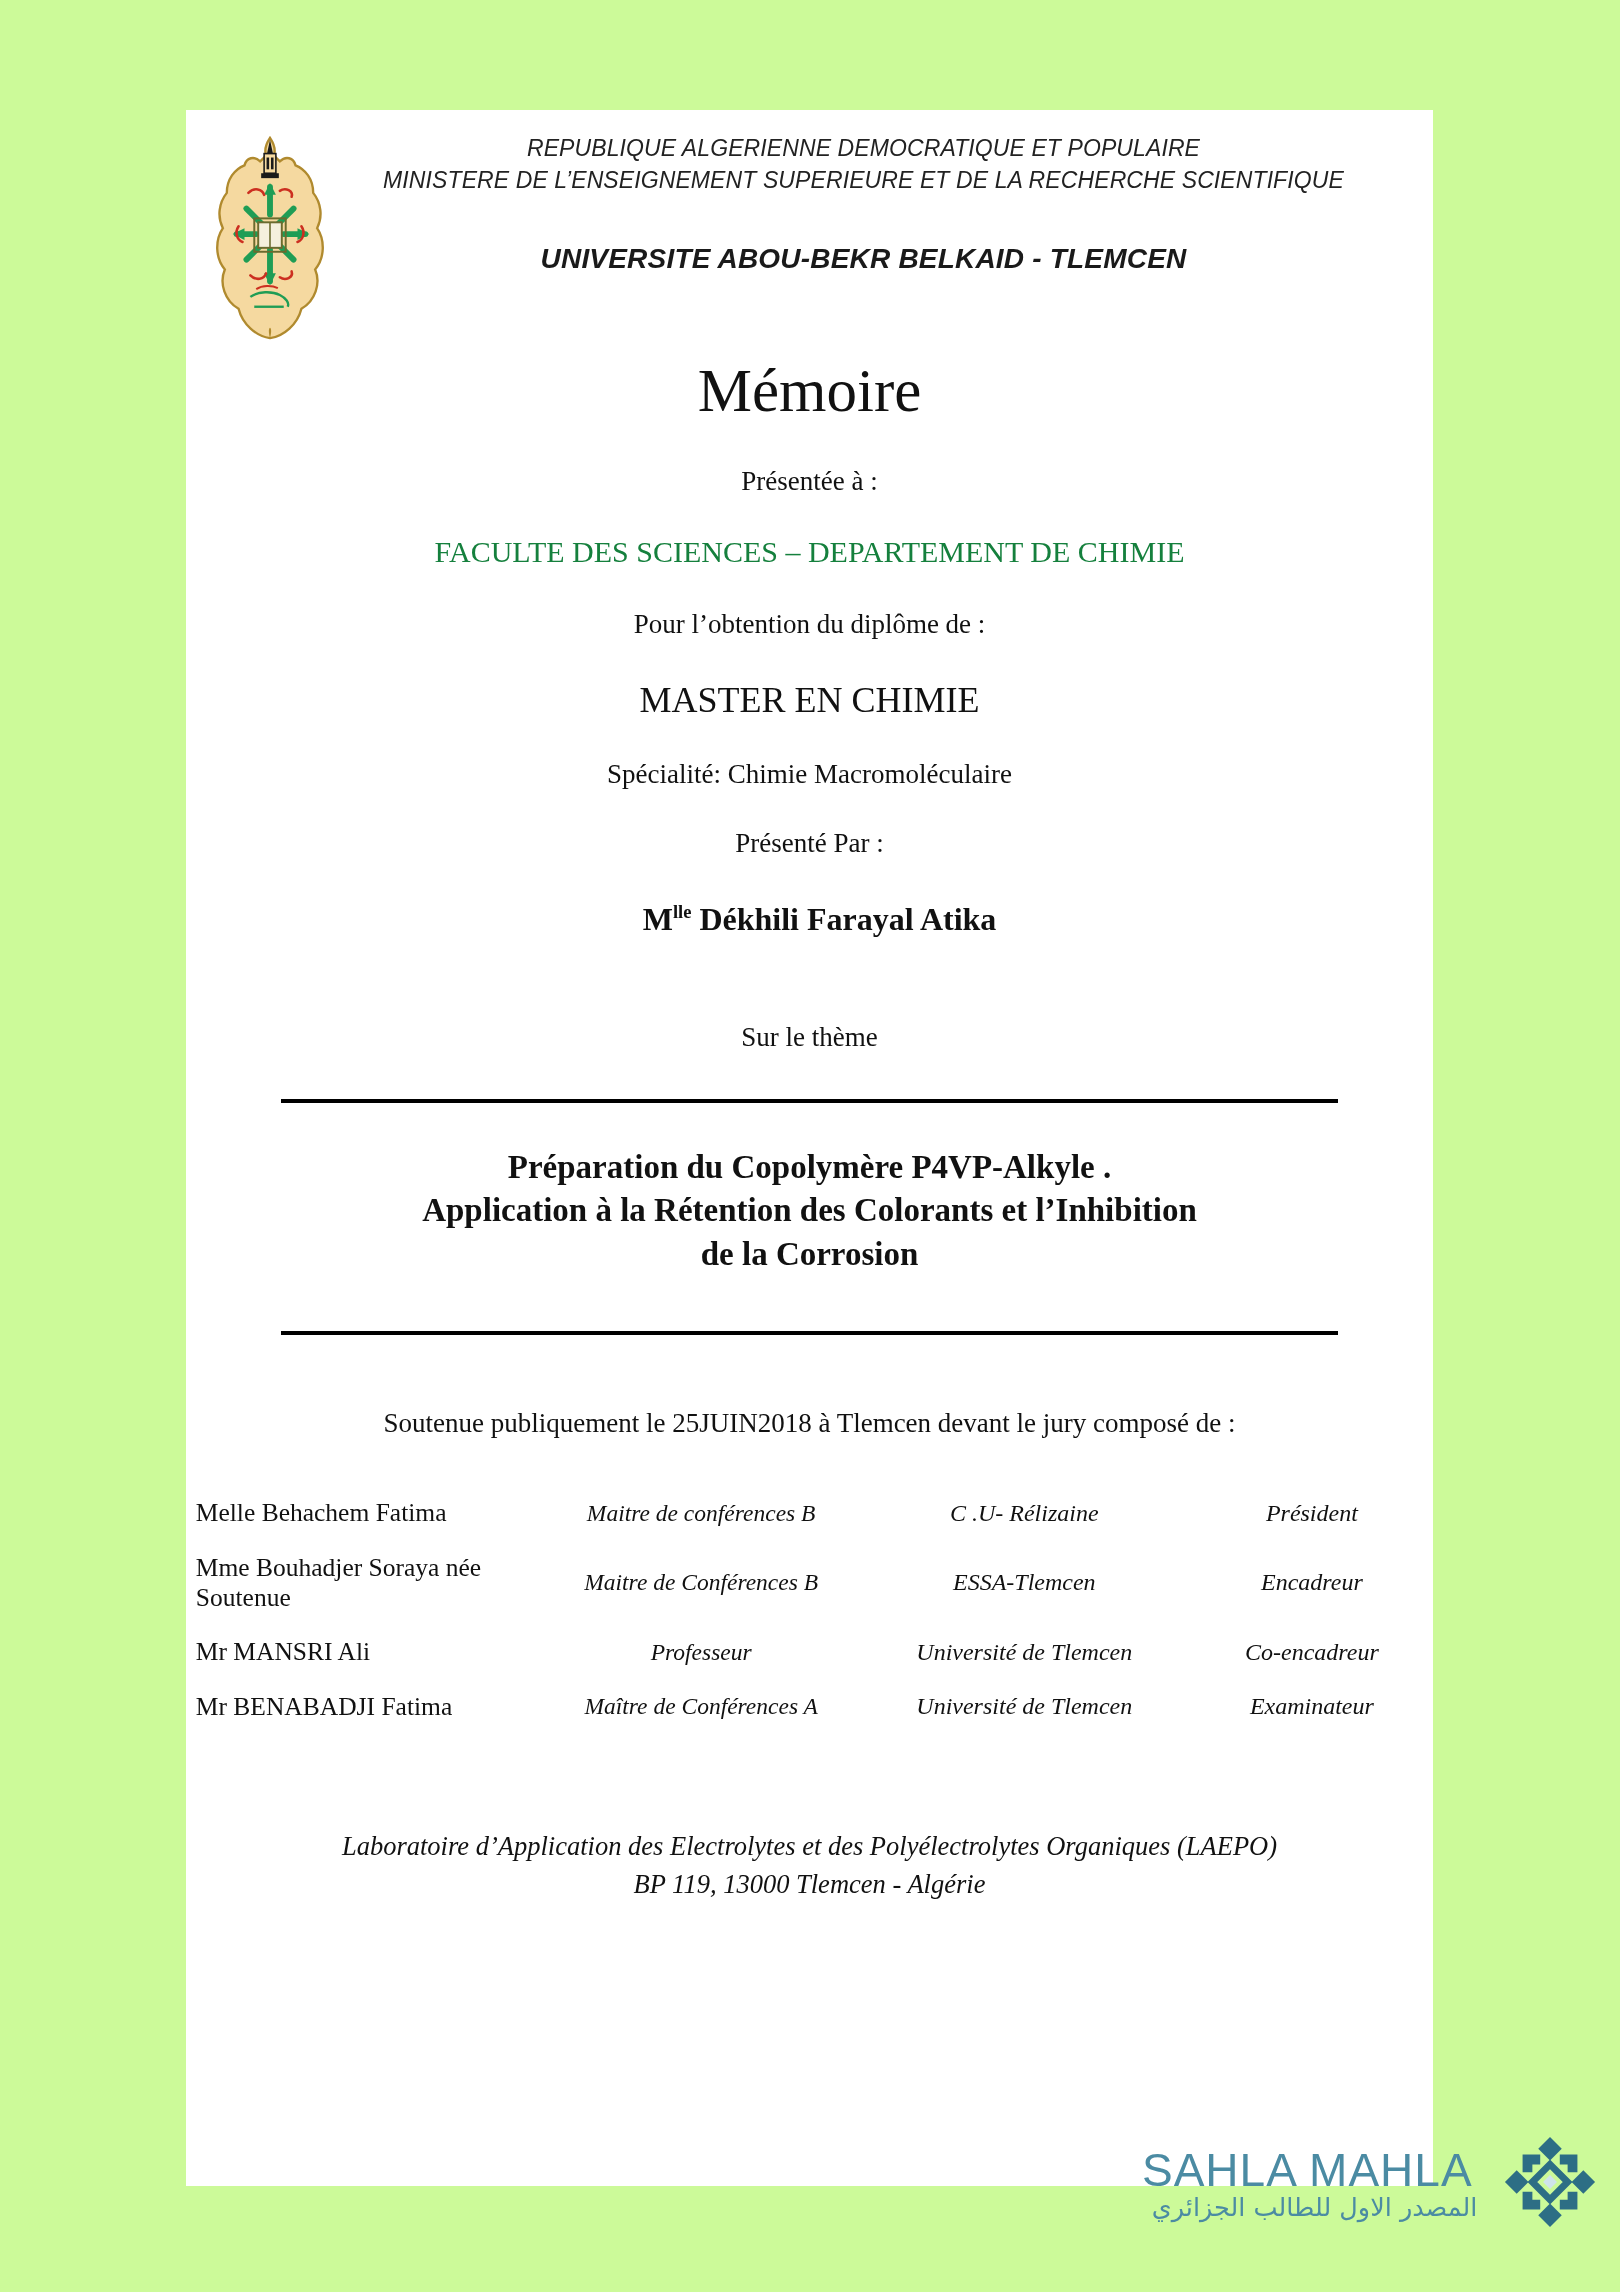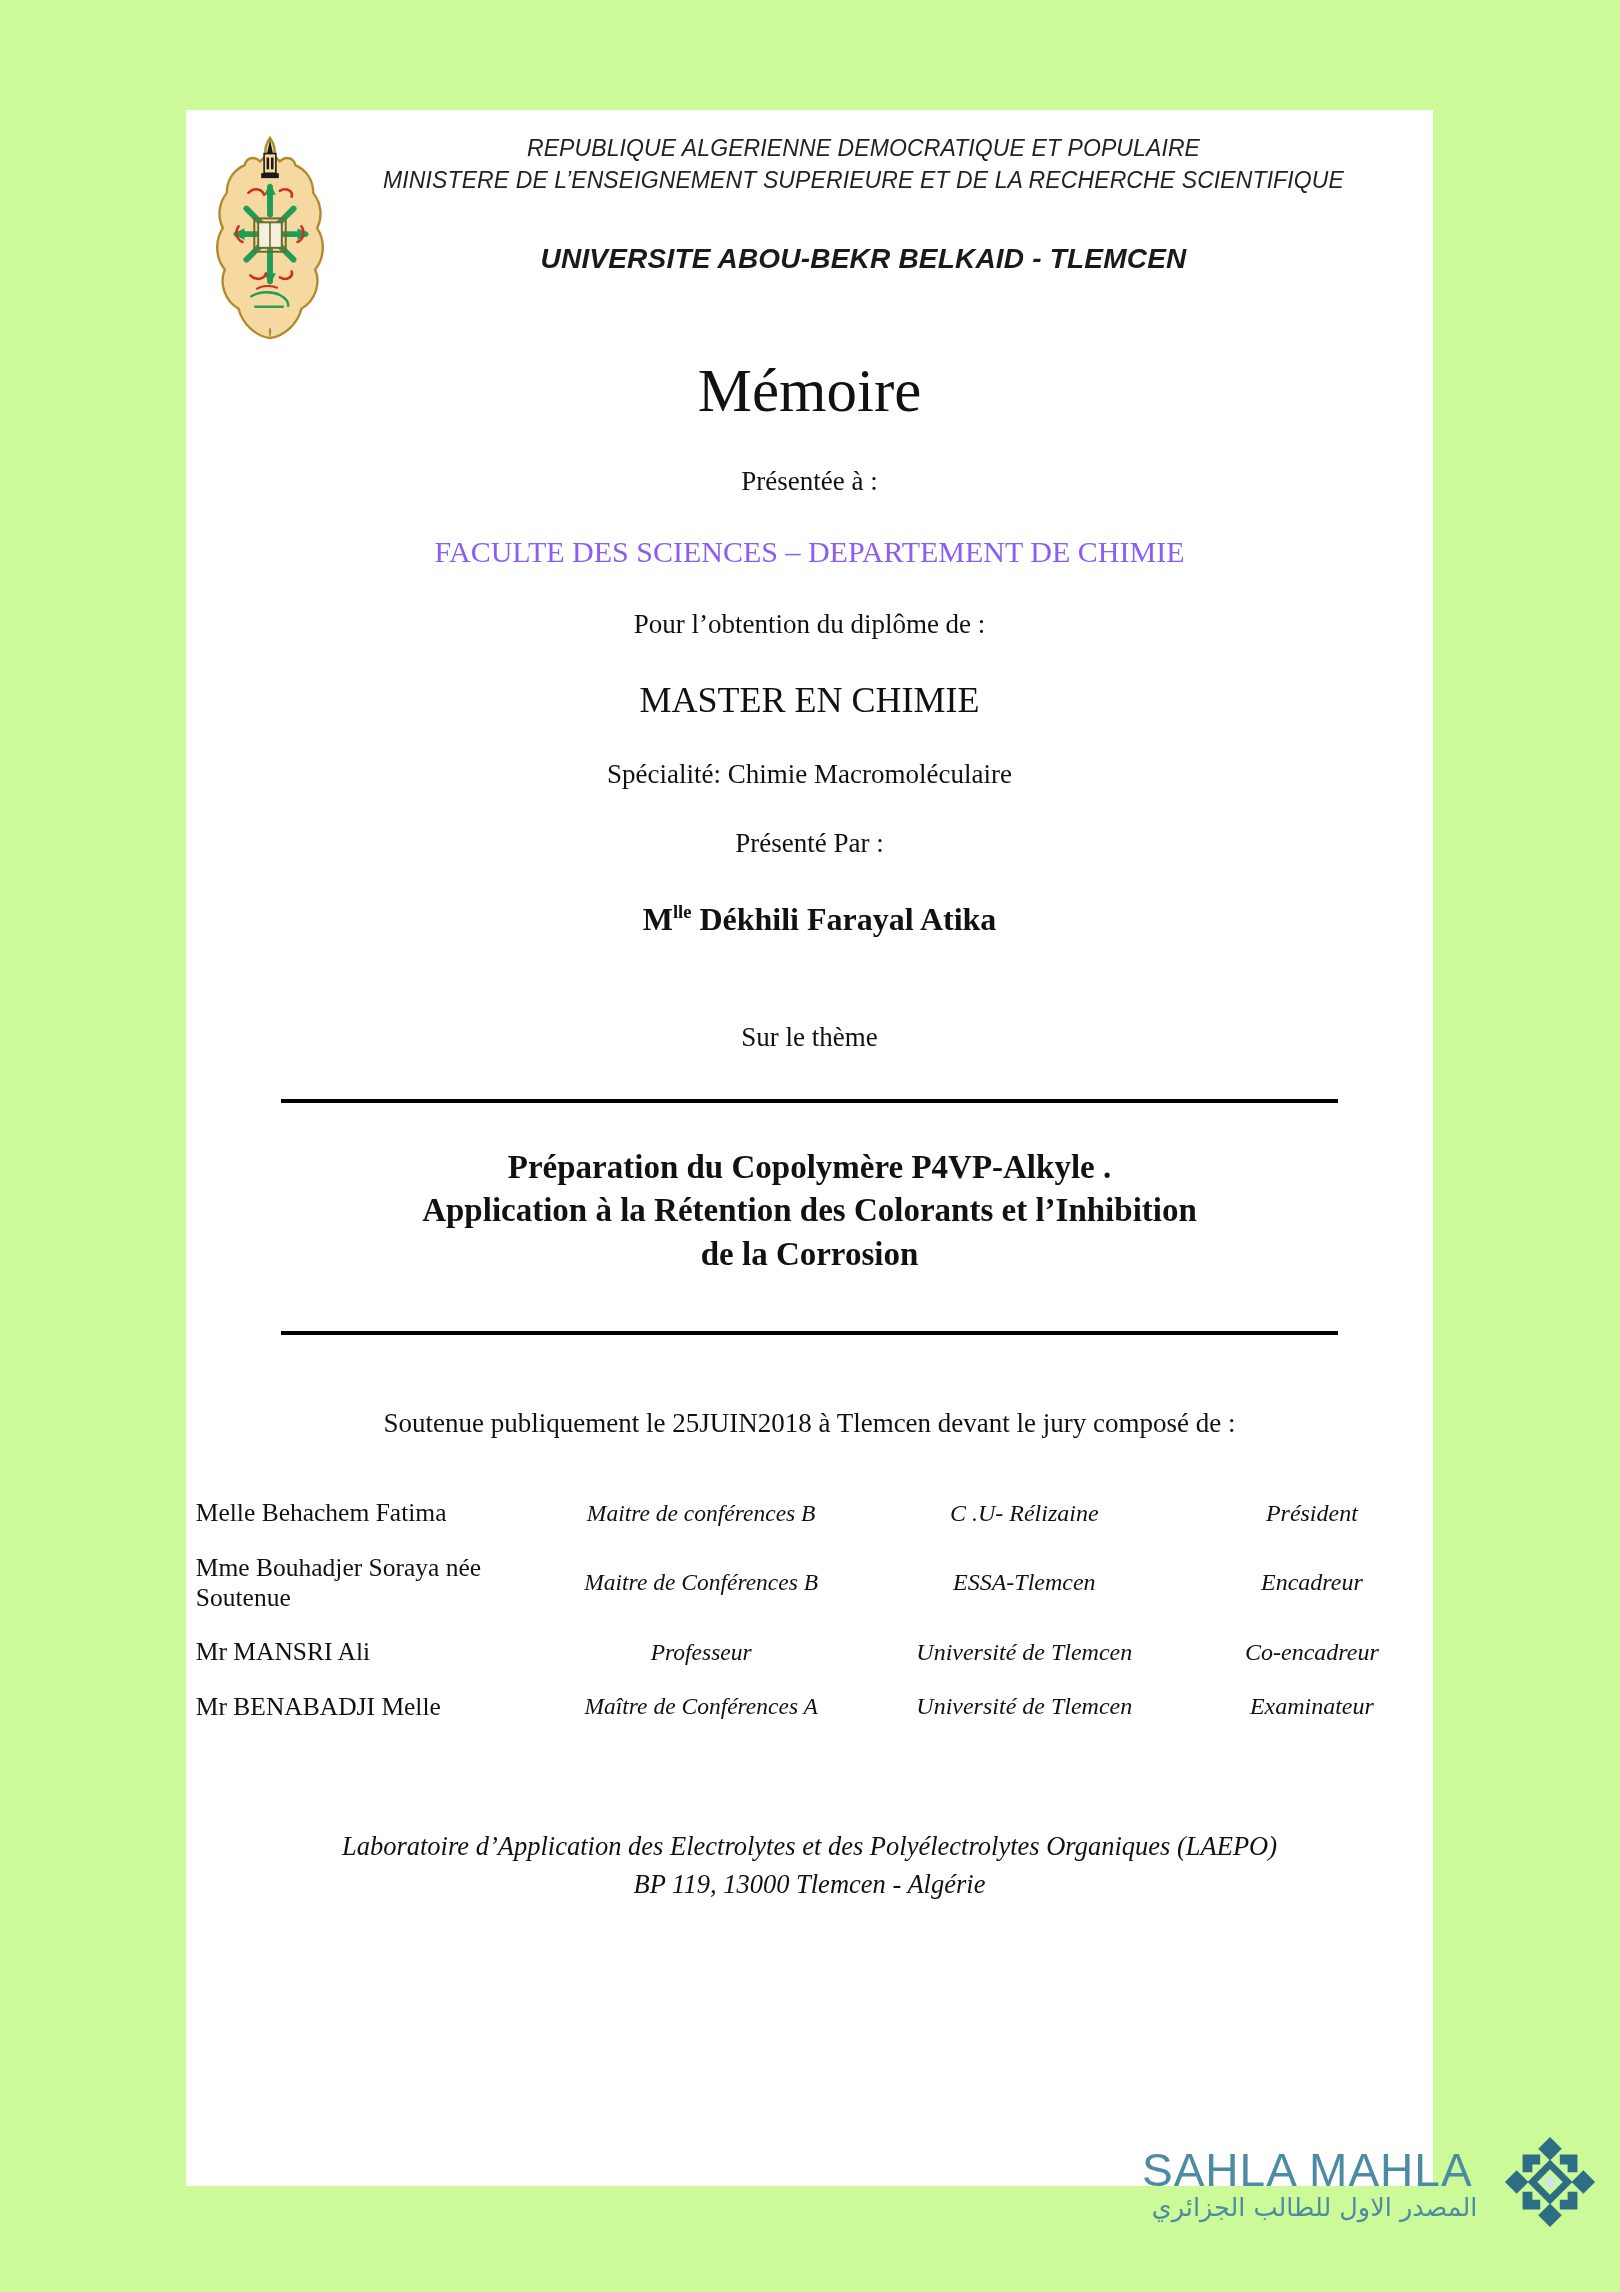"FACULTE DES SCIENCES – DEPARTEMENT" .faculte { color: #8b5cf6 -> #15803d }
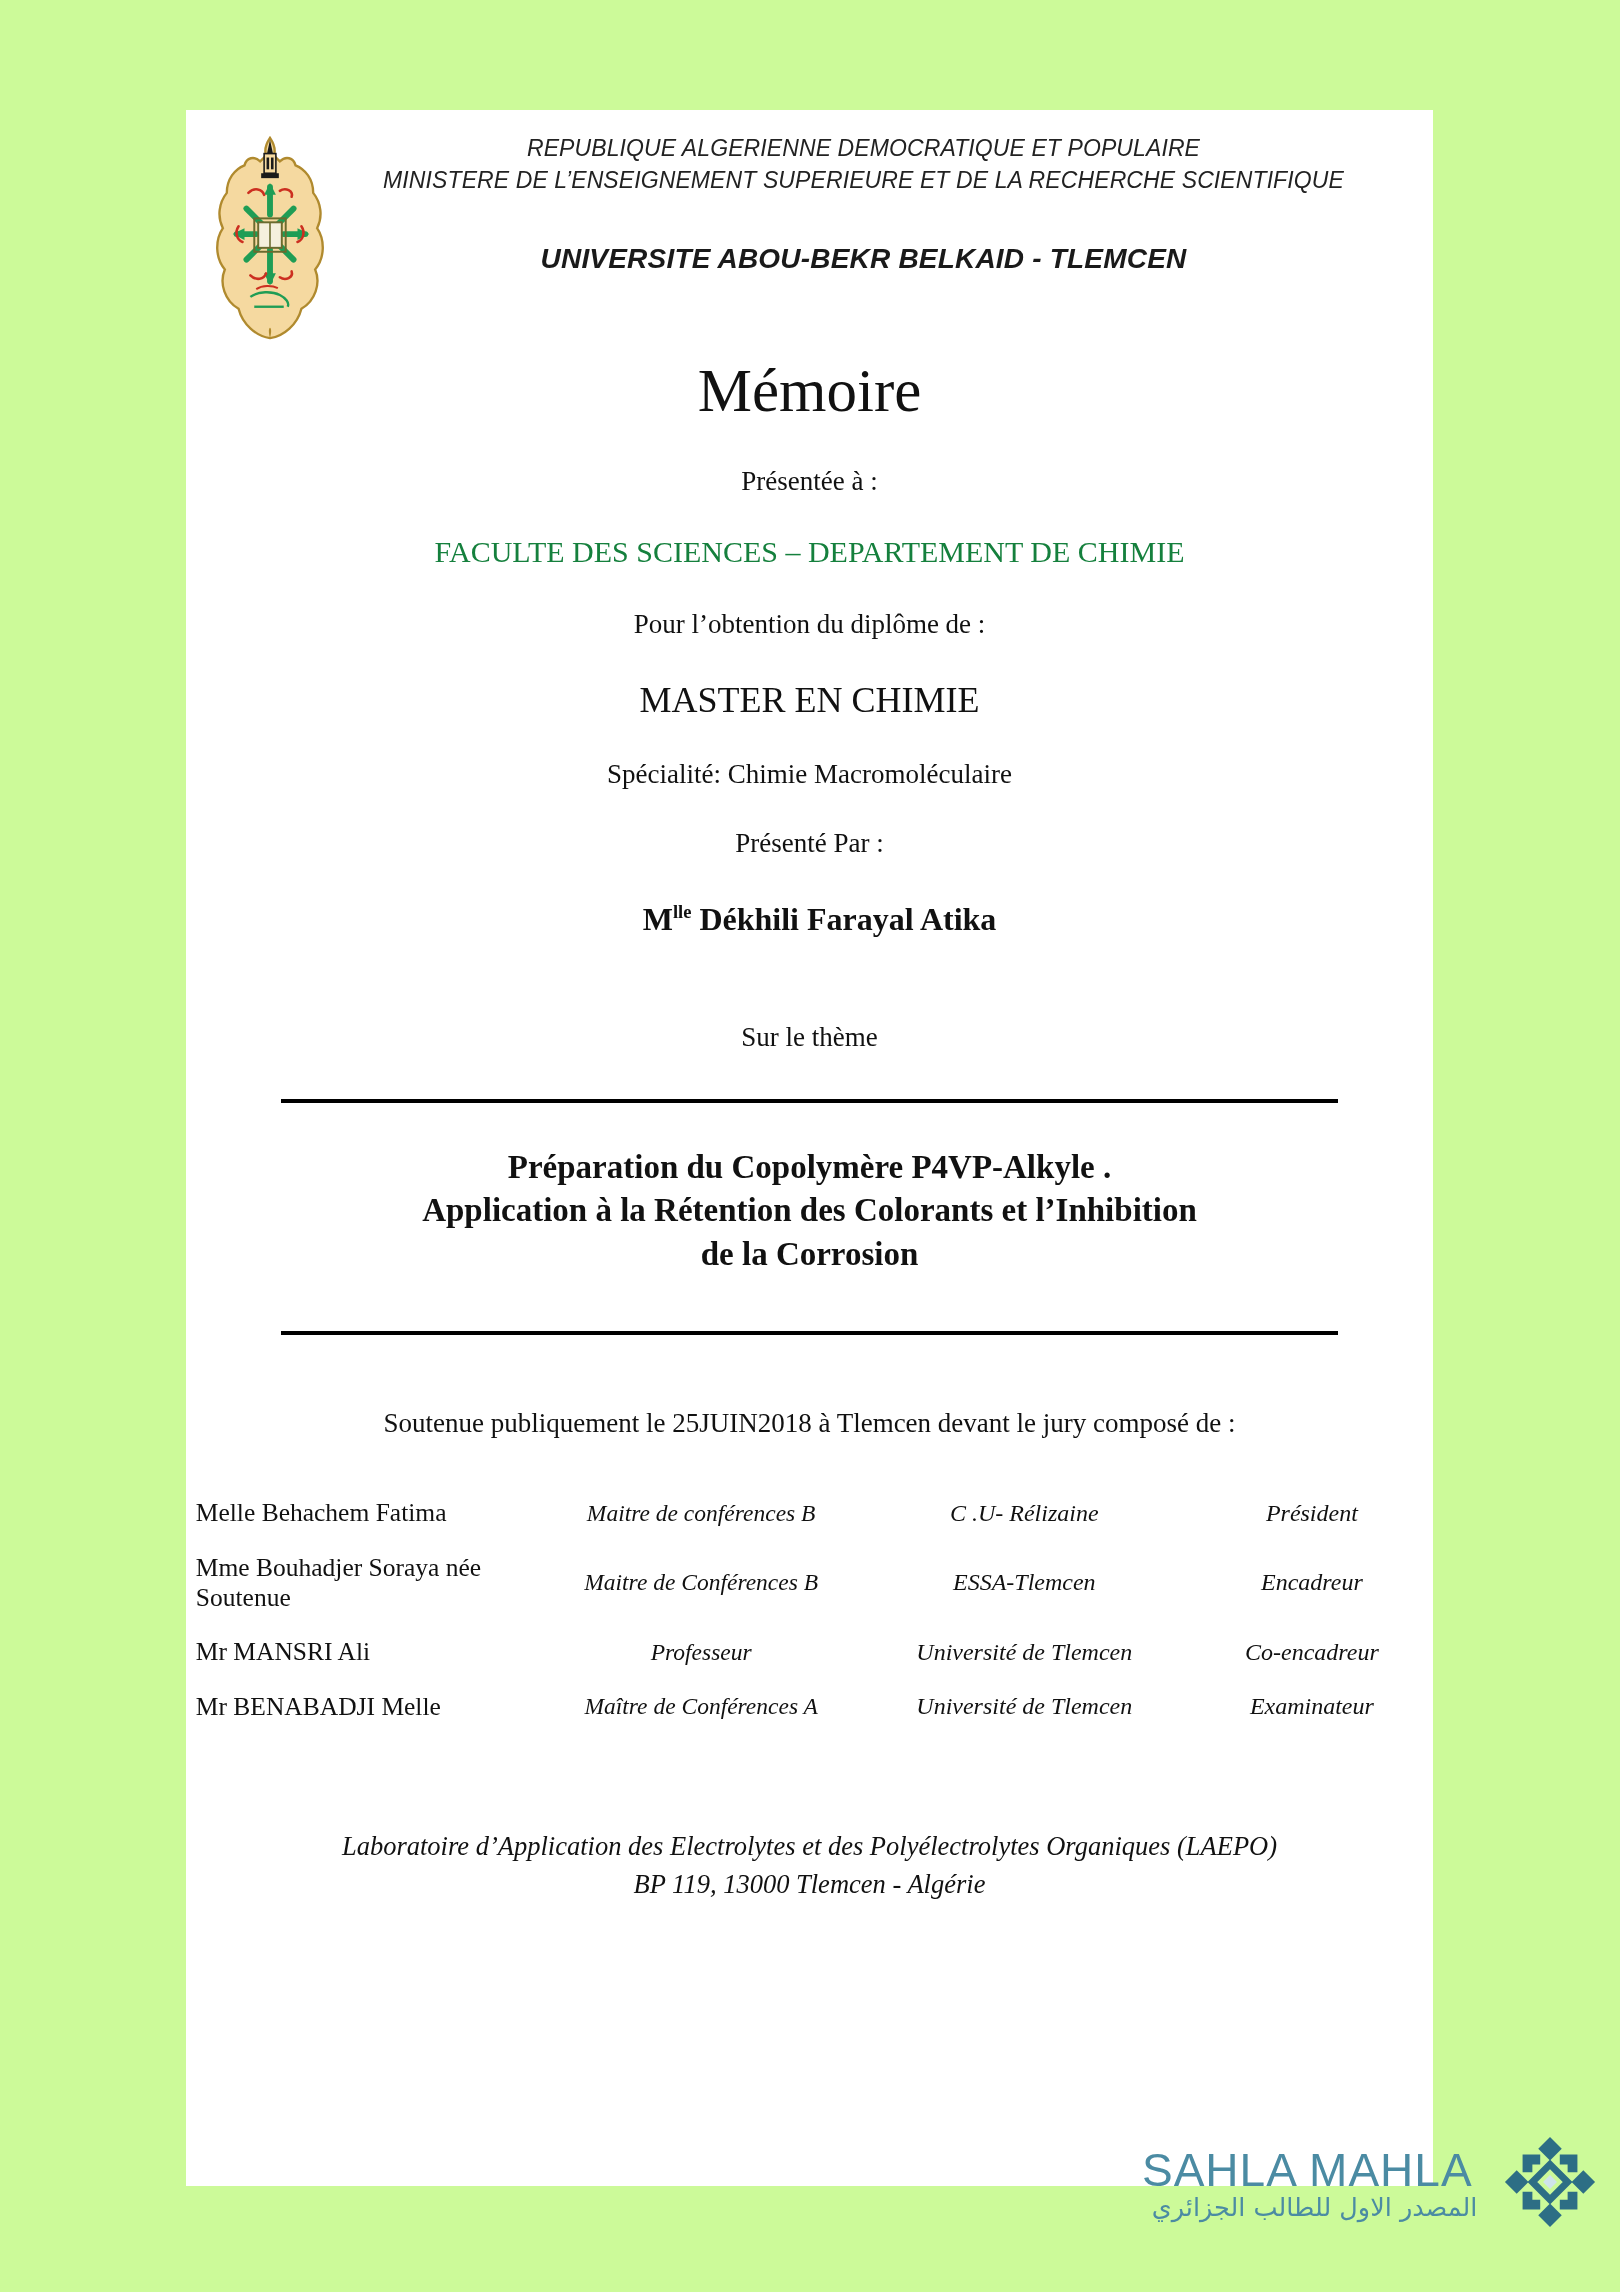"Mr BENABADJI Melle" td.c-name { text: Melle -> Fatima }
